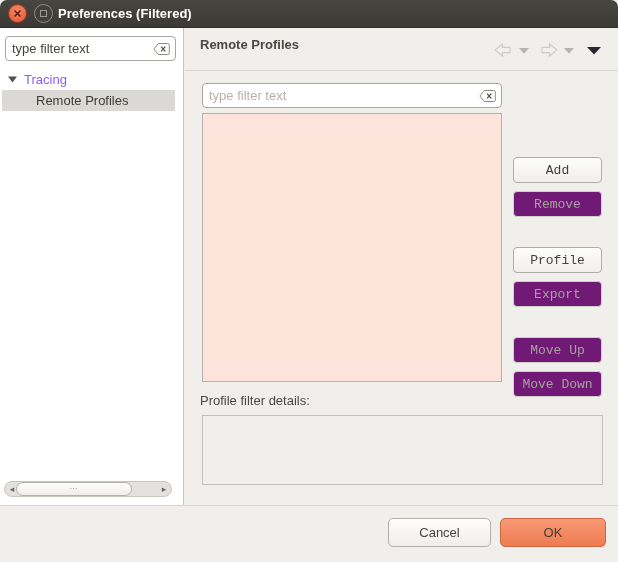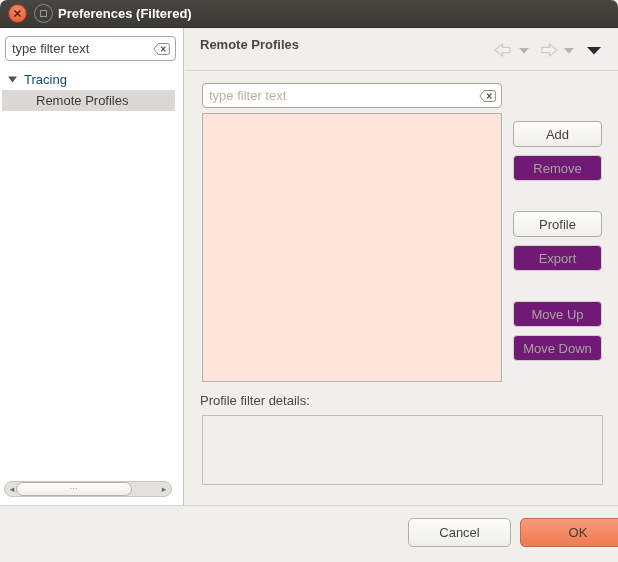"Tracing" .tree-row { color: #0c4a6e -> #8b5cf6 }
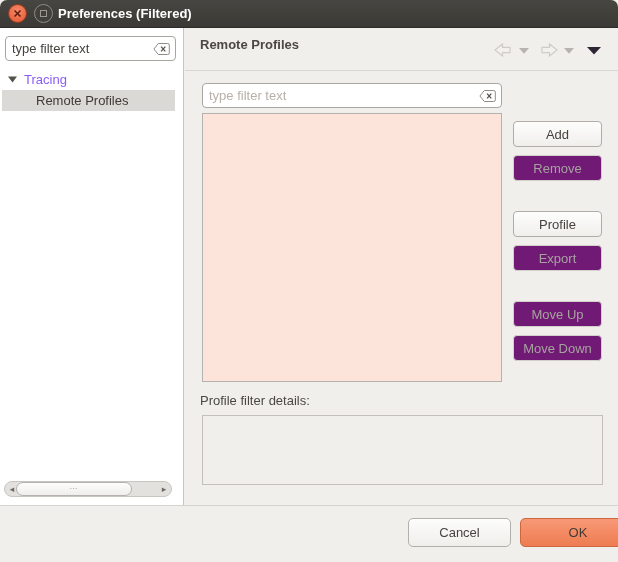"Add" .side-btn { font-family: Liberation Sans, sans-serif -> Liberation Mono, monospace; margin-top: none -> 36px }
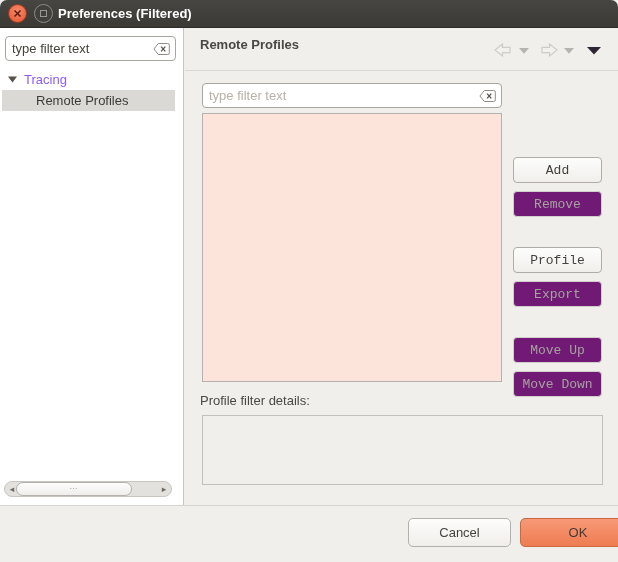"Cancel" .footer-btn { margin-left: 20px -> none }
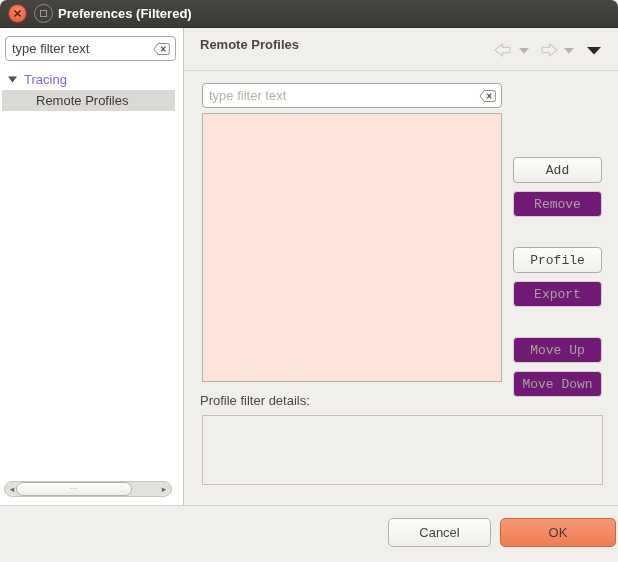"OK" .ok-btn { width: 116px -> 106px }
